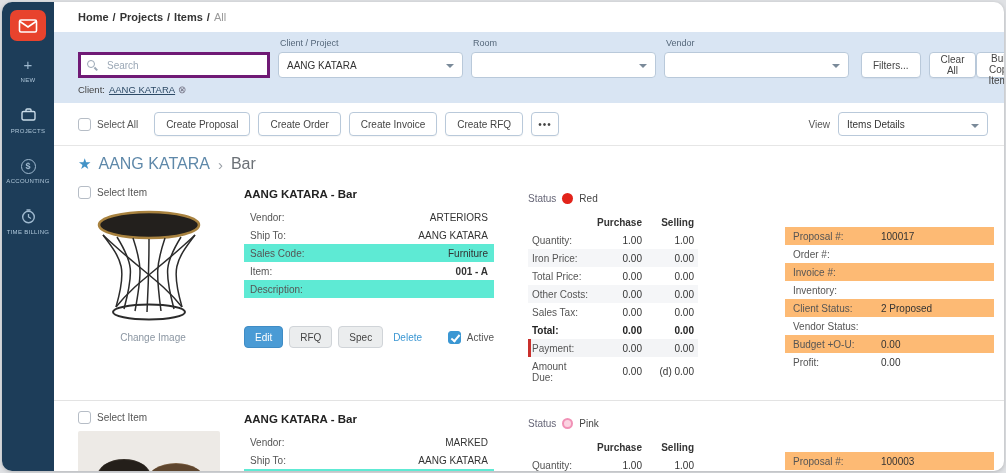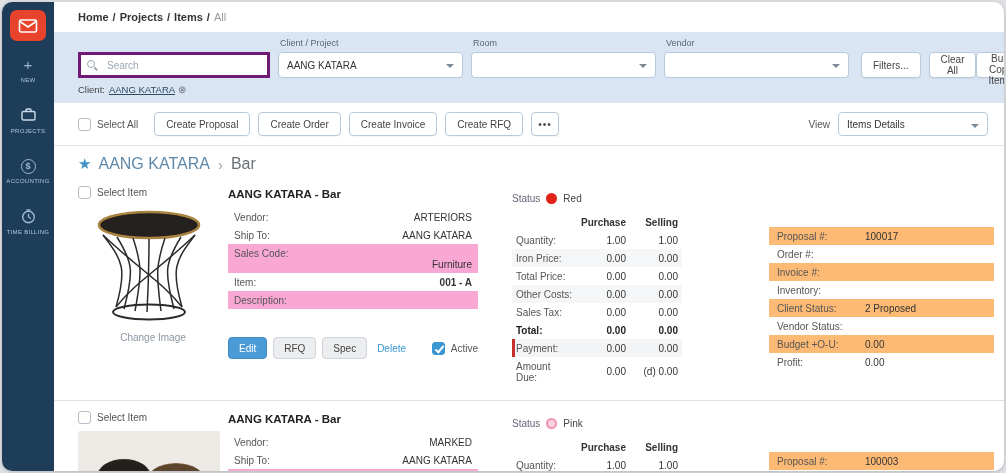"AANG KATARA - Bar" .col-details { margin: 0 34px 0 0 -> 0 34px 0 16px }
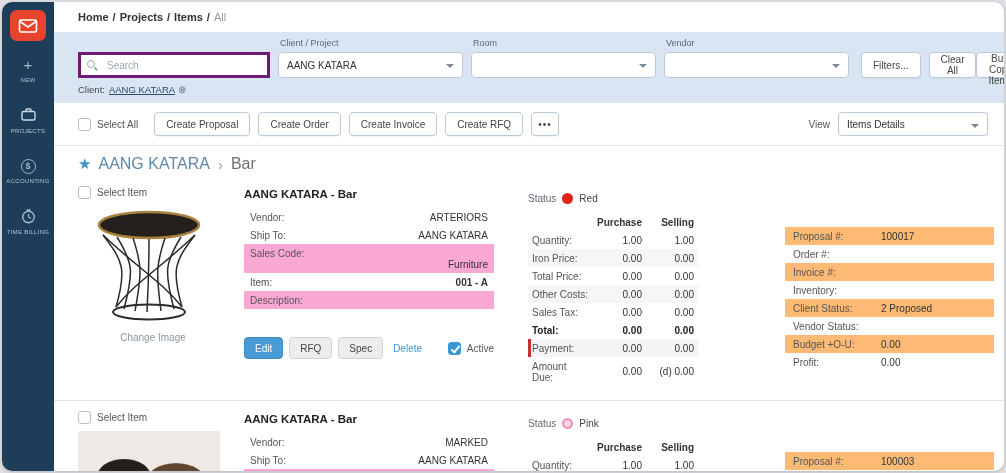"Sales Code:" .drow.alt { background: #f9a8d4 -> #5eead4; flex-direction: column -> none }
